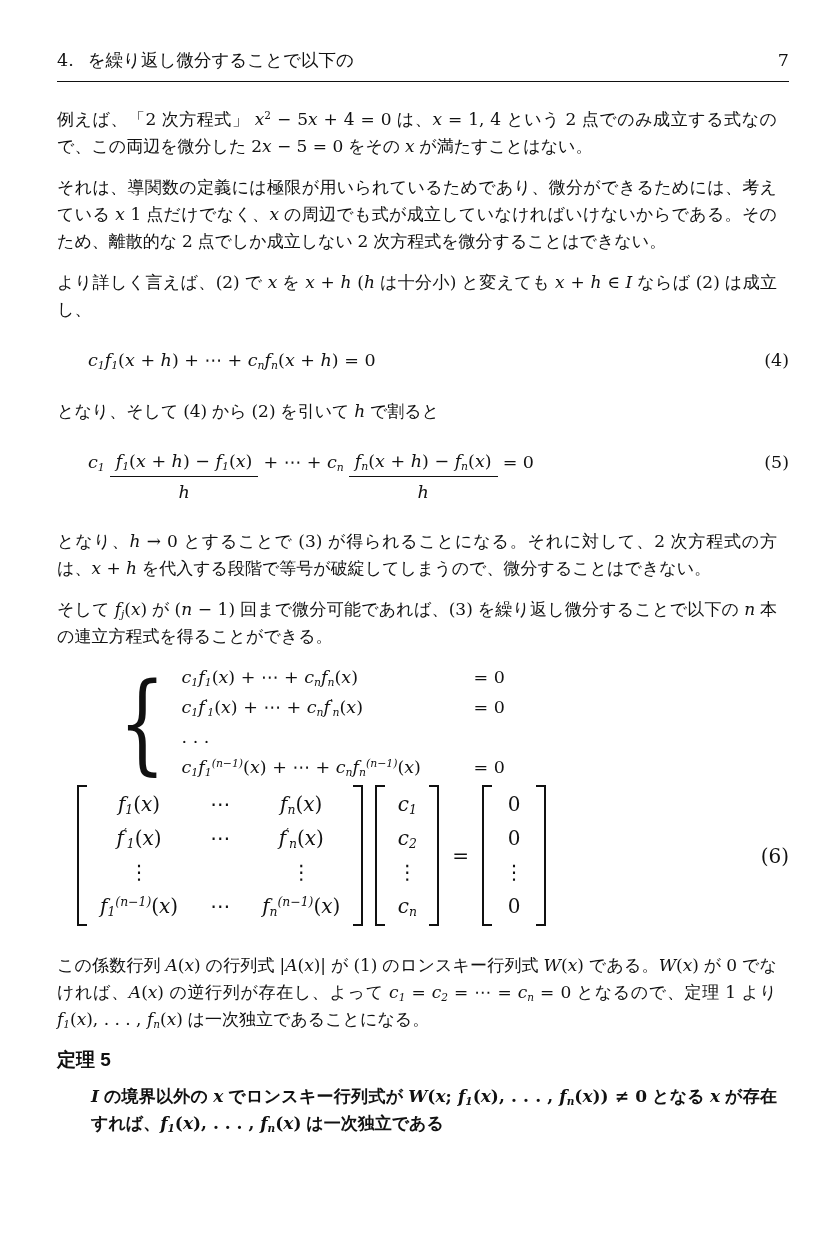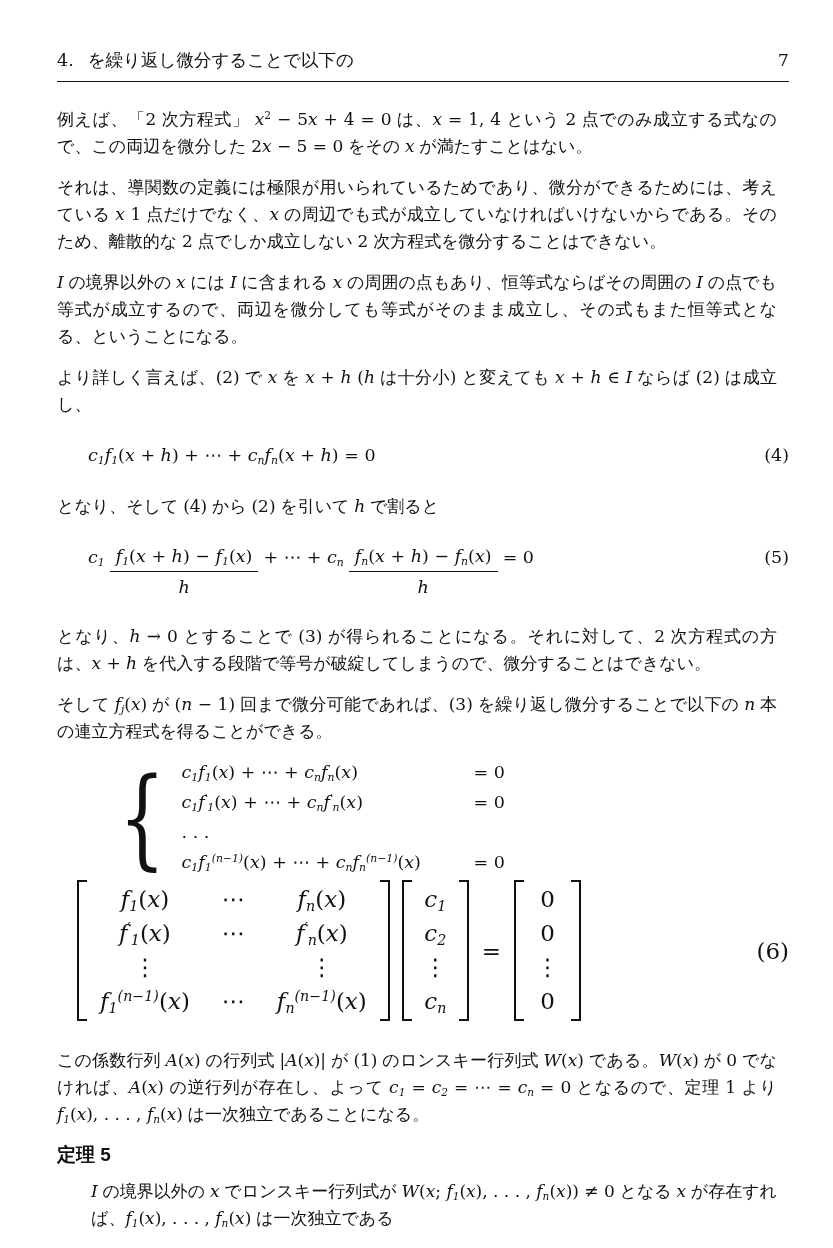"I の境界以外の x には I" p.para { html: <p><span>I</span><span> の境界以外の </span><span>x</span><span> には </span><span>I</span><span> に含まれる </span><span>x</span><span> の周囲の点もあり、恒等式ならばその周囲の </span><span>I</span><span> の点でも等式が成立するので、両辺を微分しても等式がそのまま成立し、その式もまた恒等式となる、ということになる。</span></p> -> none }
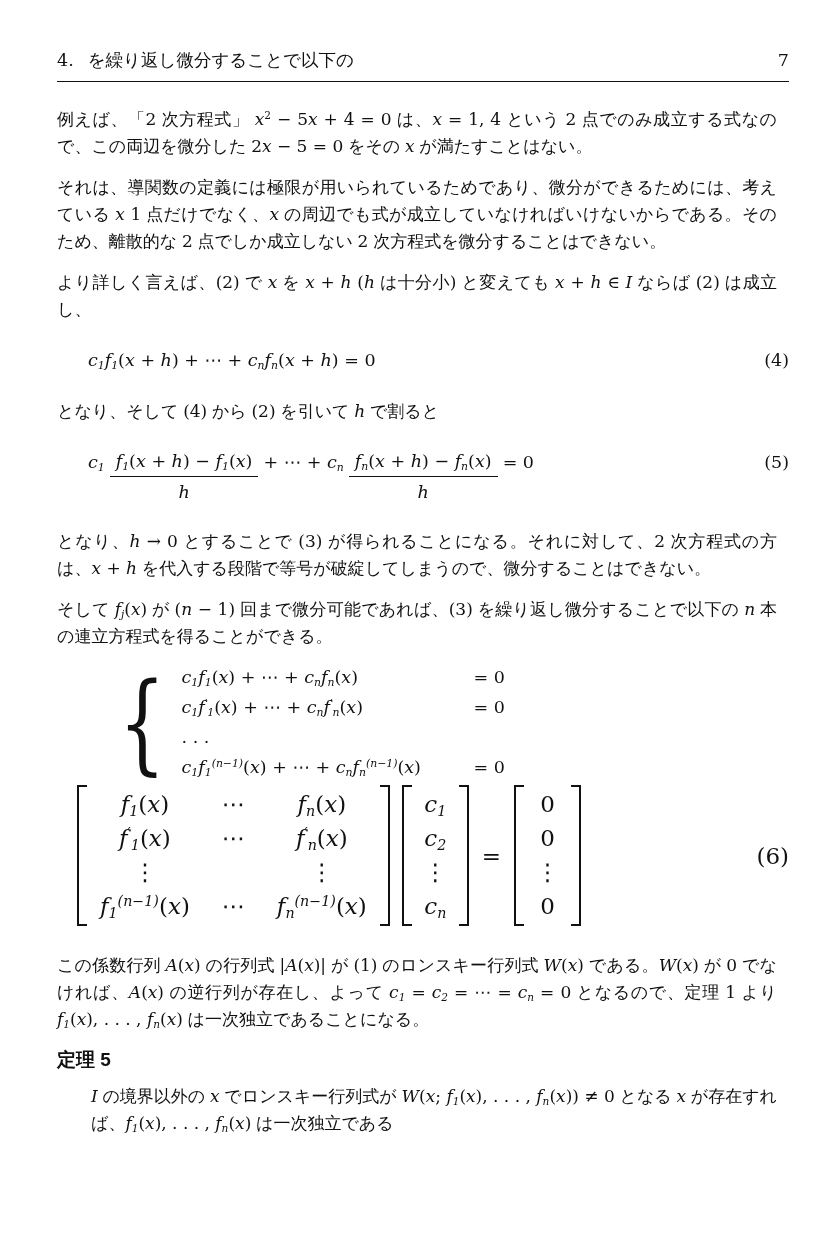"f1(x)" .mateq { font-size: 23px -> 20px }
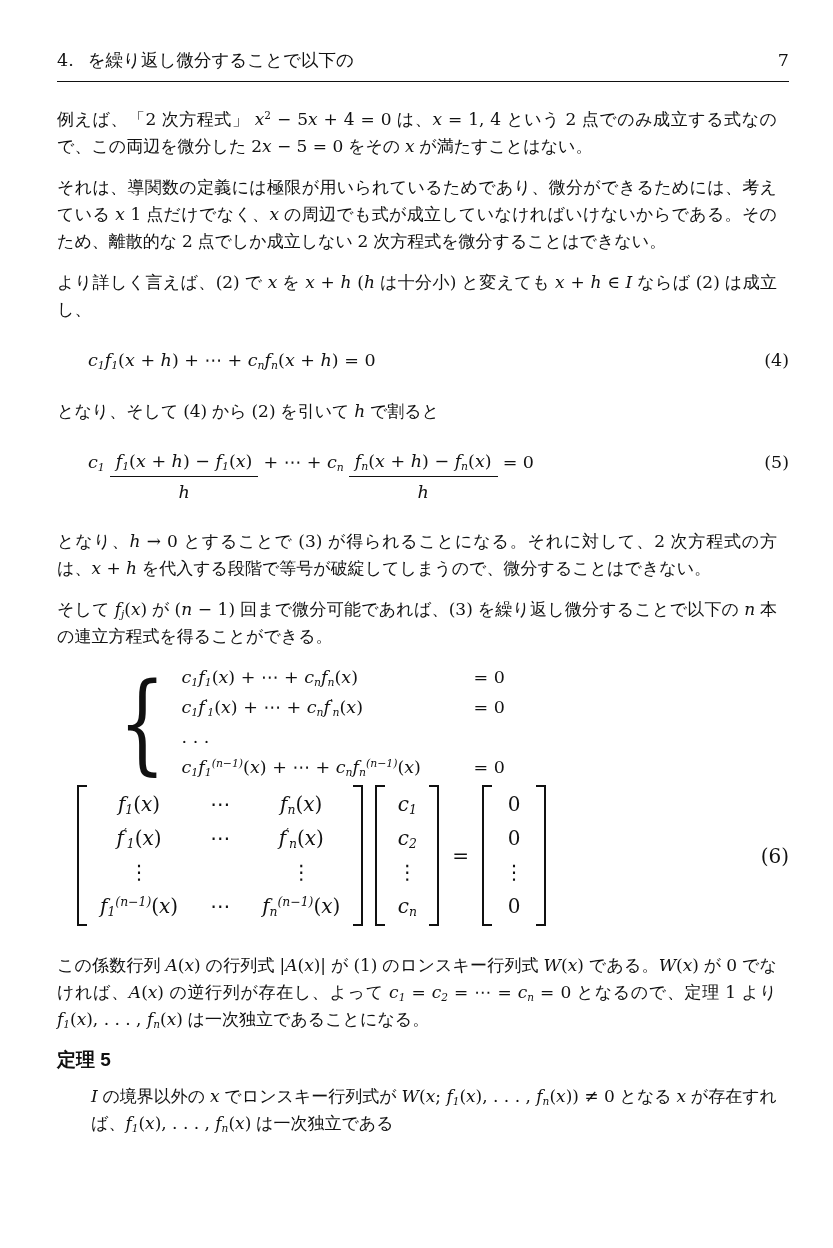"I の境界以外の x でロンスキー行列式が W(x;" .thm-body { font-weight: none -> bold }
